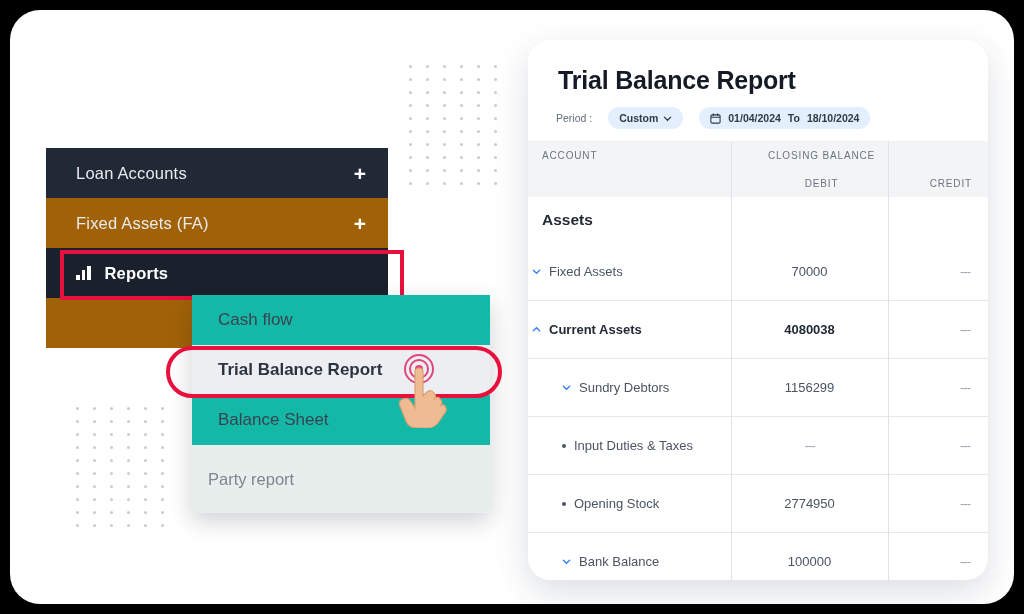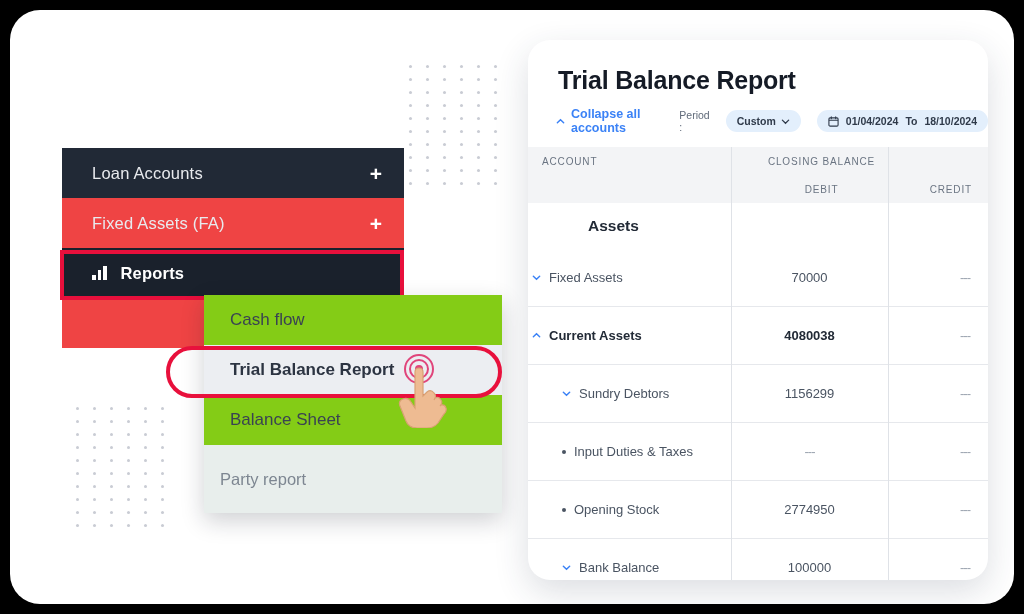"Collapse all accounts" div { html: <div> <svg> <path></path> </svg> <span>Collapse all accounts</span> </div> -> none }
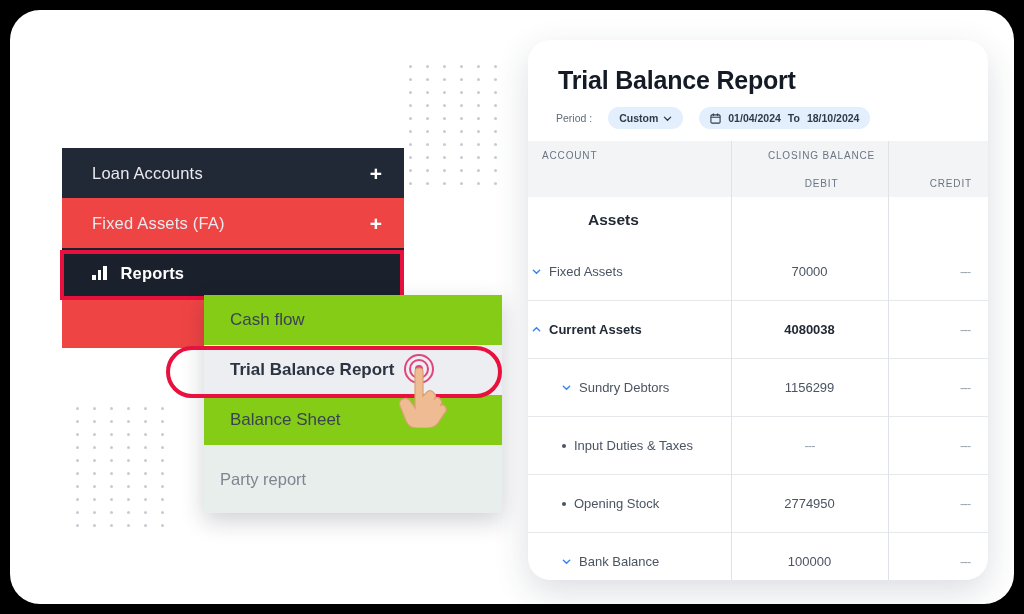"Loan Accounts" #sidebar { left: 52px -> 36px }
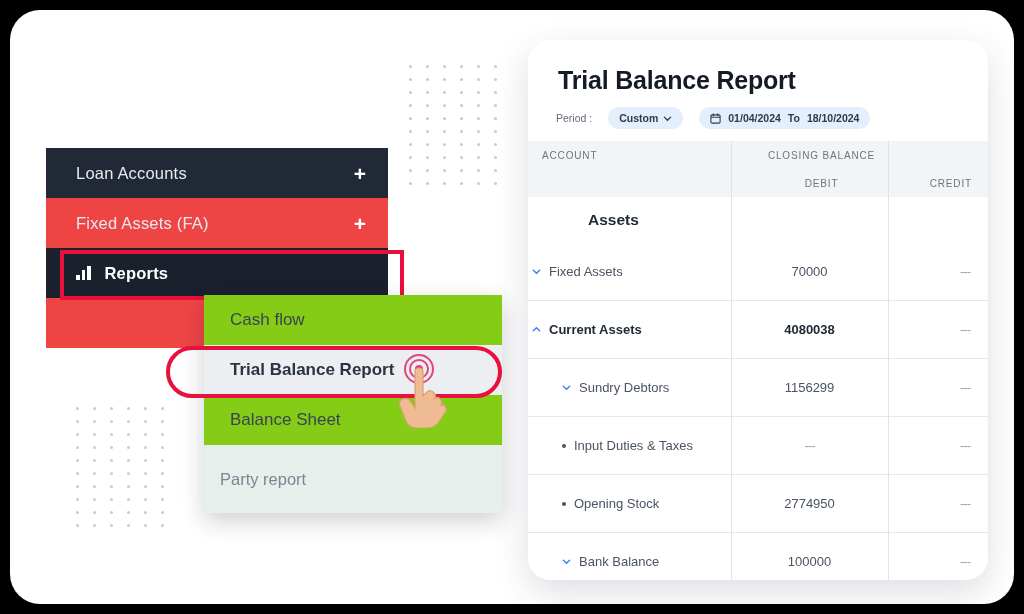"Fixed Assets (FA)" .nav-item.shade { background: #ef4444 -> #a16207 }
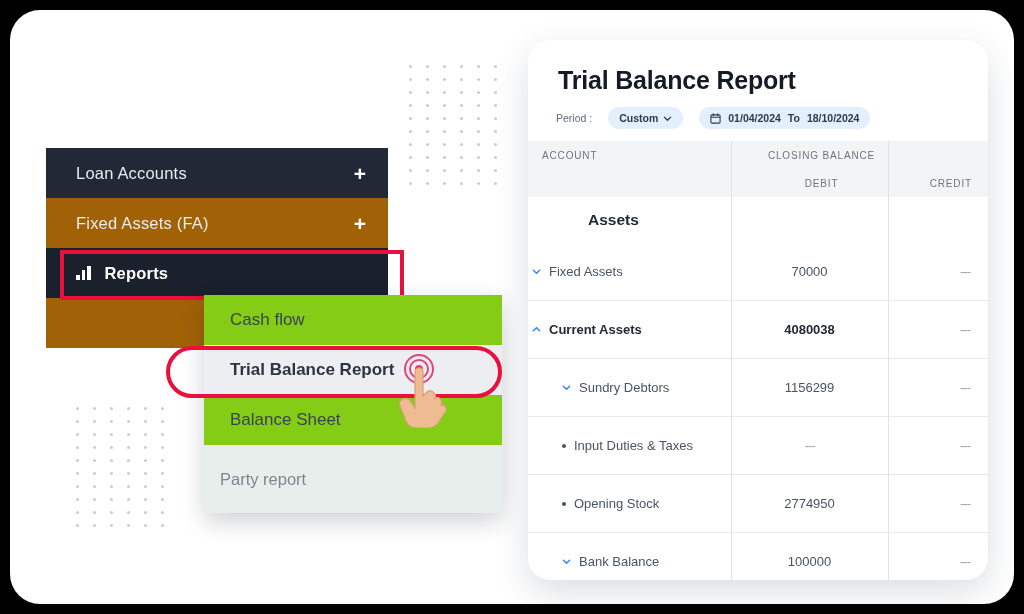"Assets" .trow.group { padding-left: 46px -> none }
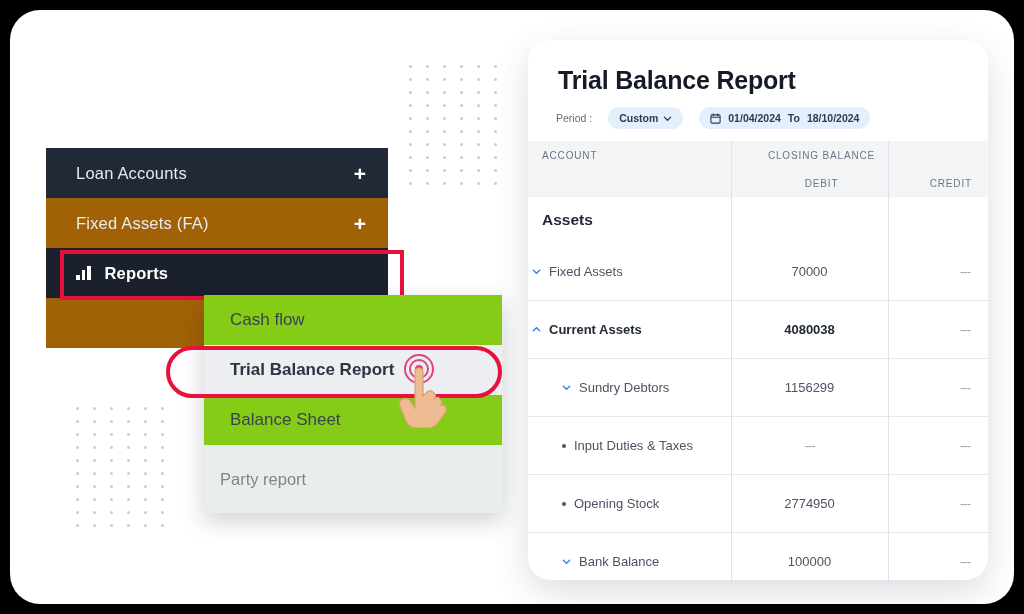"Cash flow" #dropdown { background: #84cc16 -> #14b8a6; left: 194px -> 182px }
